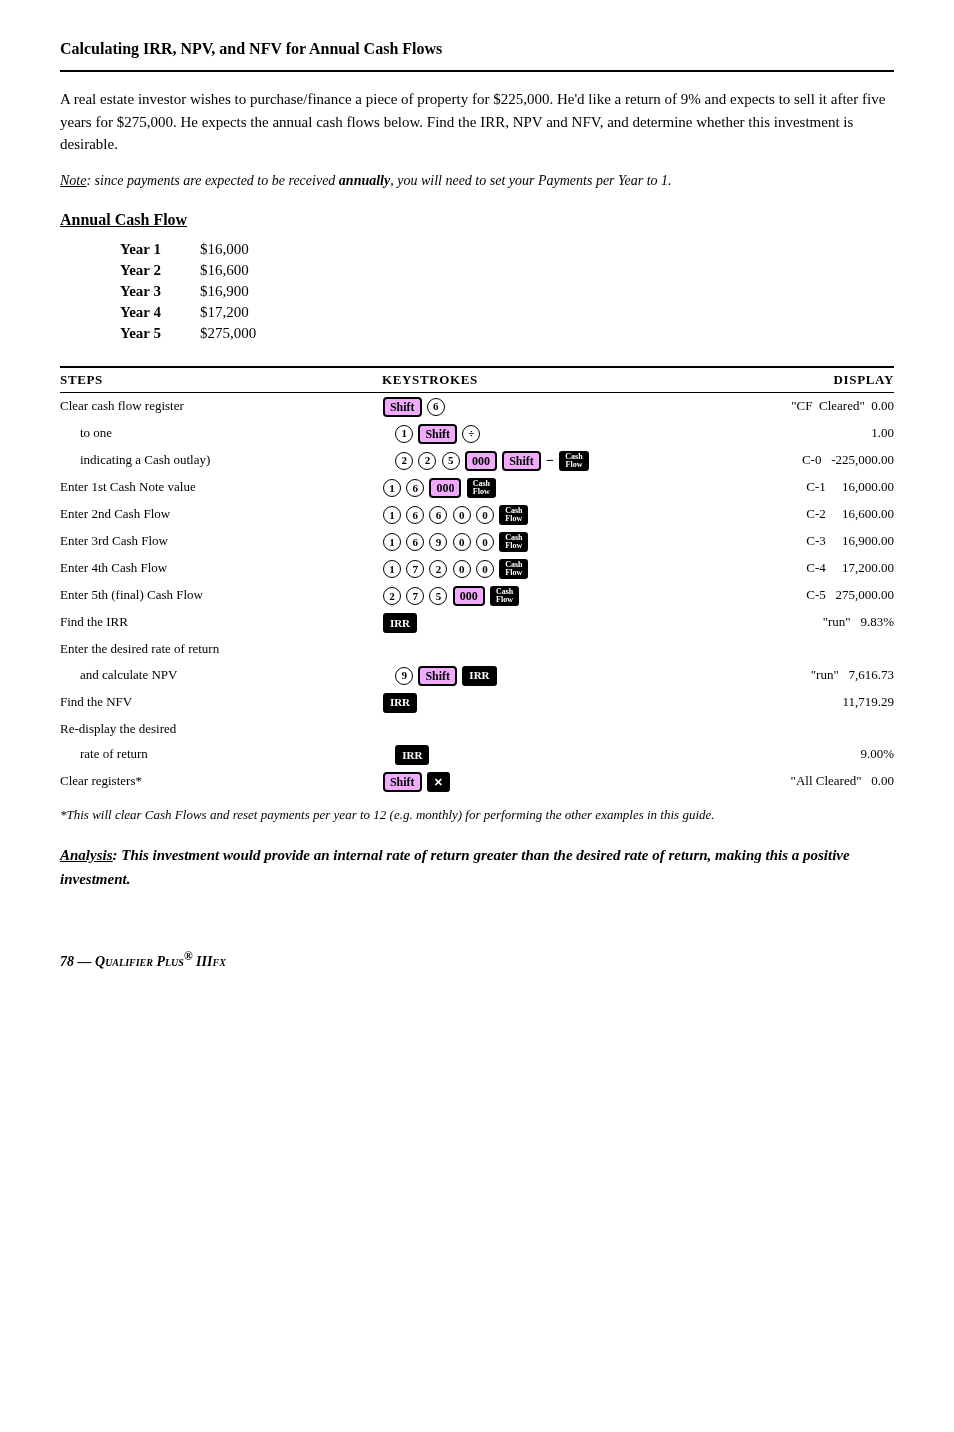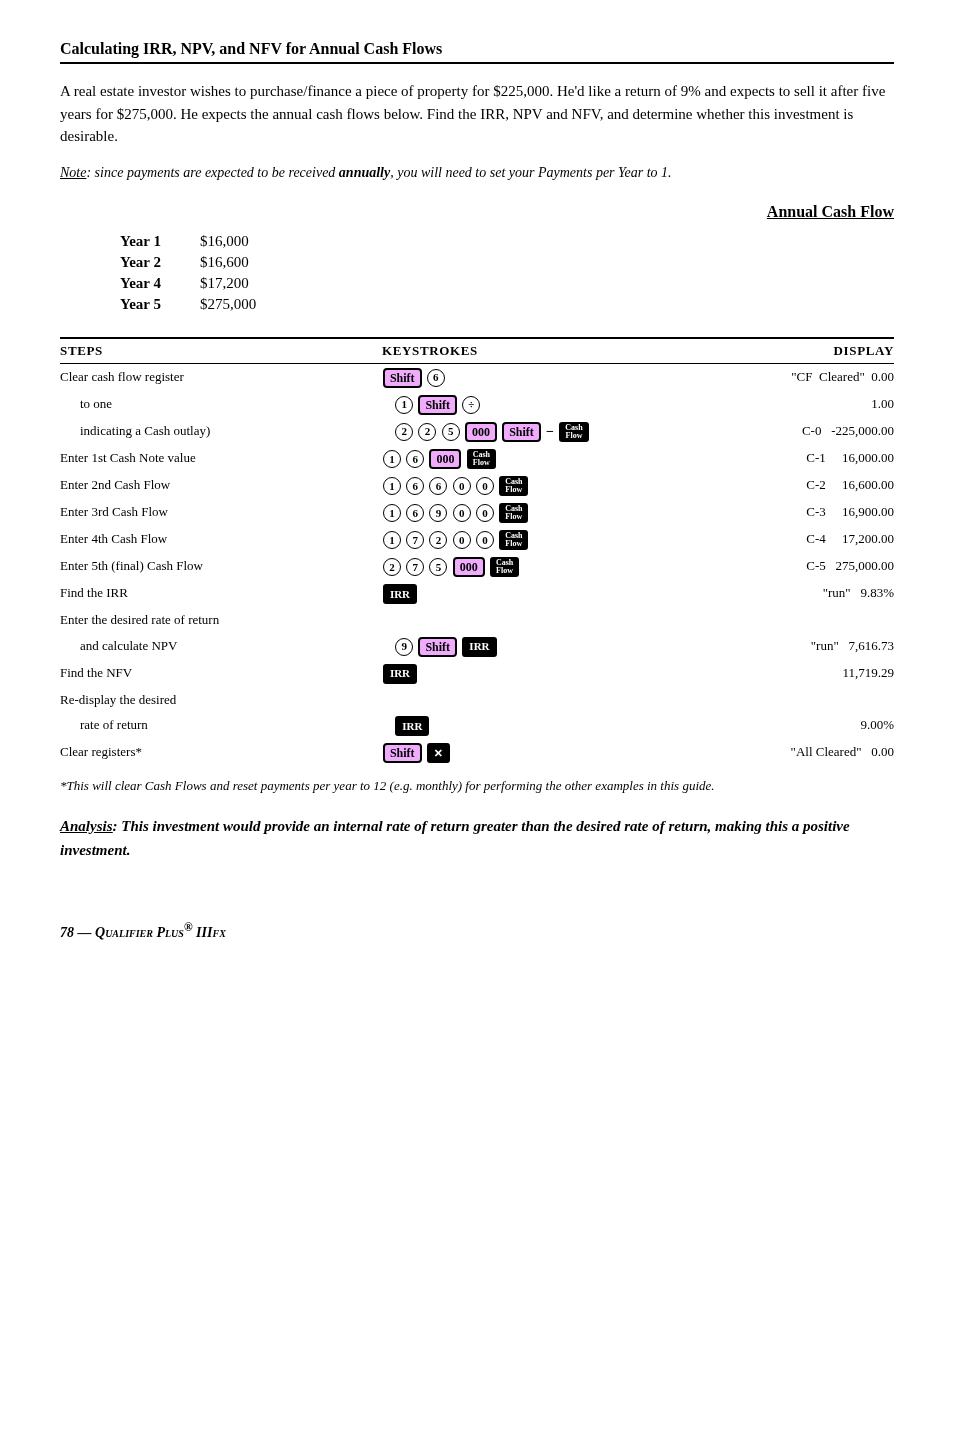"Calculating IRR, NPV, and NFV" .page-title { padding-bottom: 4px -> 12px }
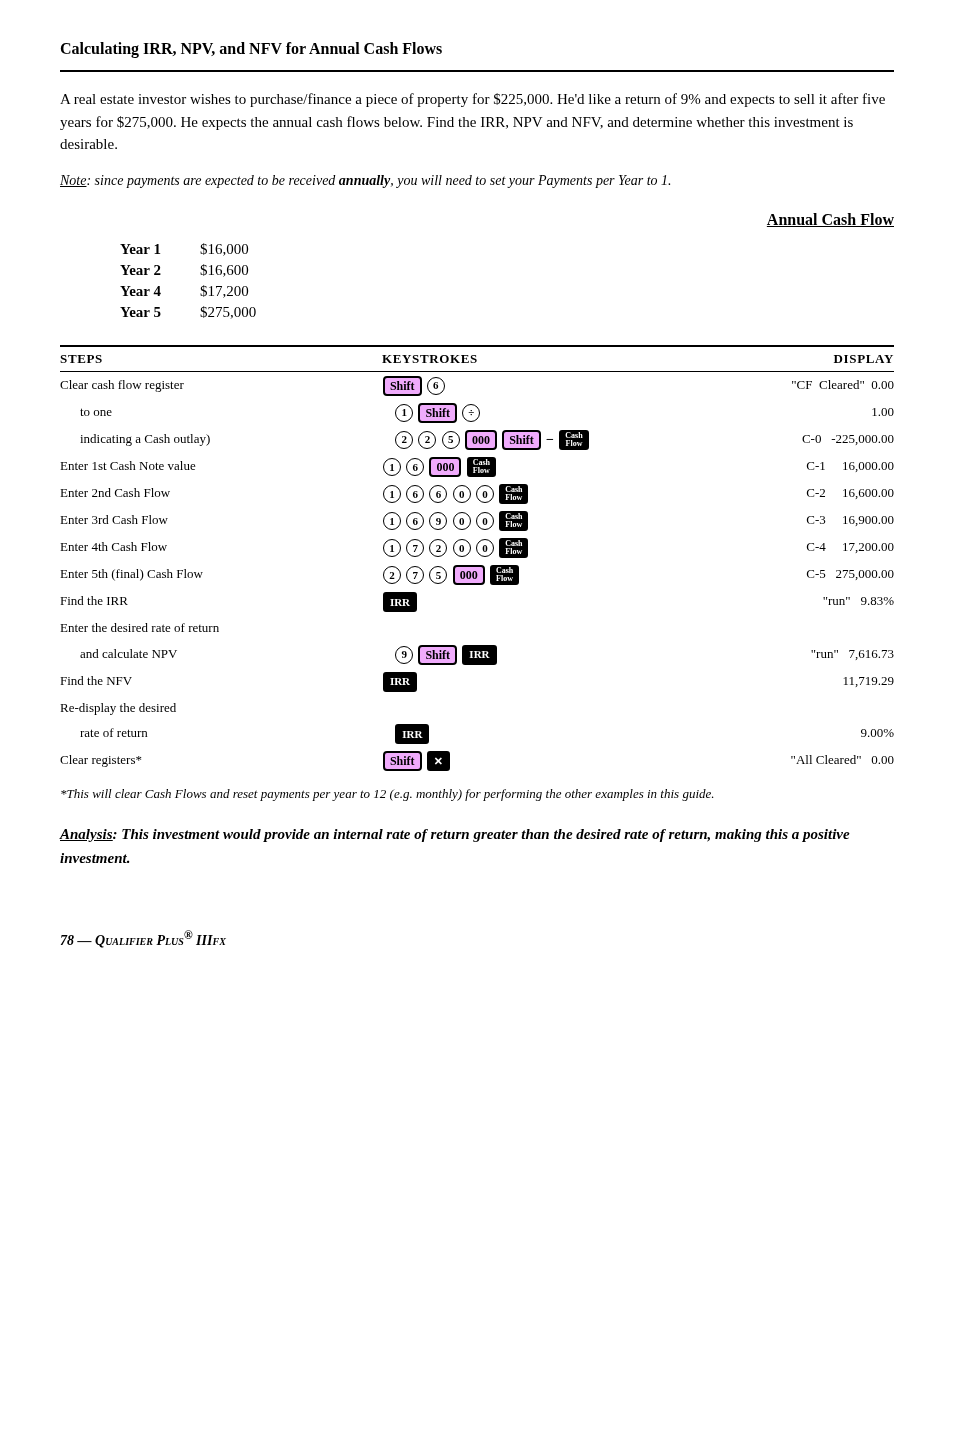"Annual Cash Flow" .cash-flow-title { text-align: right -> left }
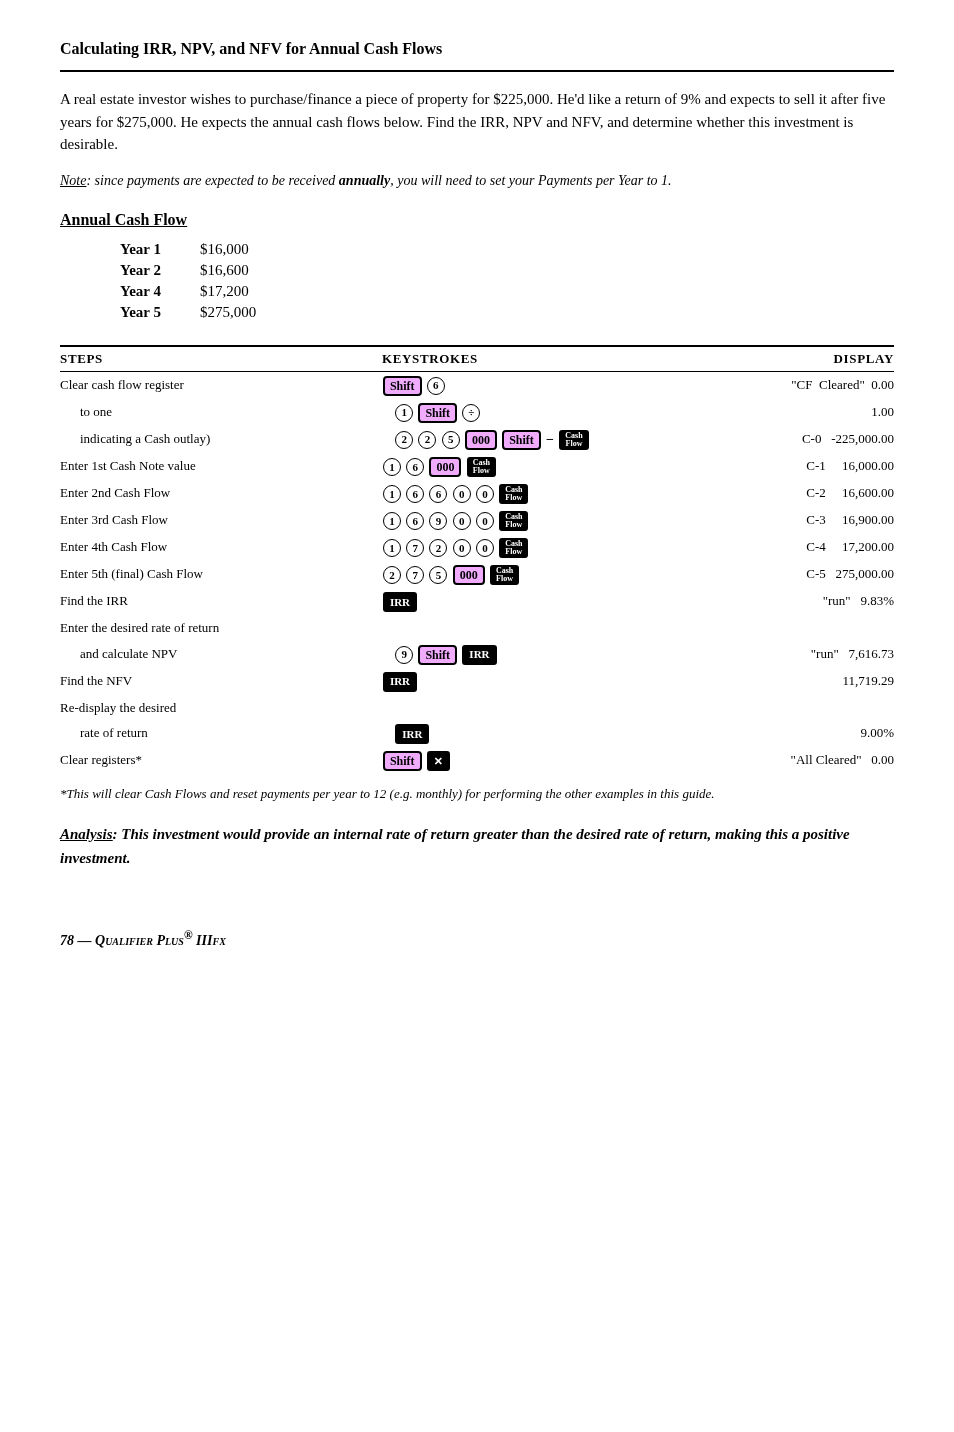"Year 3" div.cash-flow-row { html: none -> <div> <span><strong>Year 3</strong></span> <span>$16,900</span> </div> }
